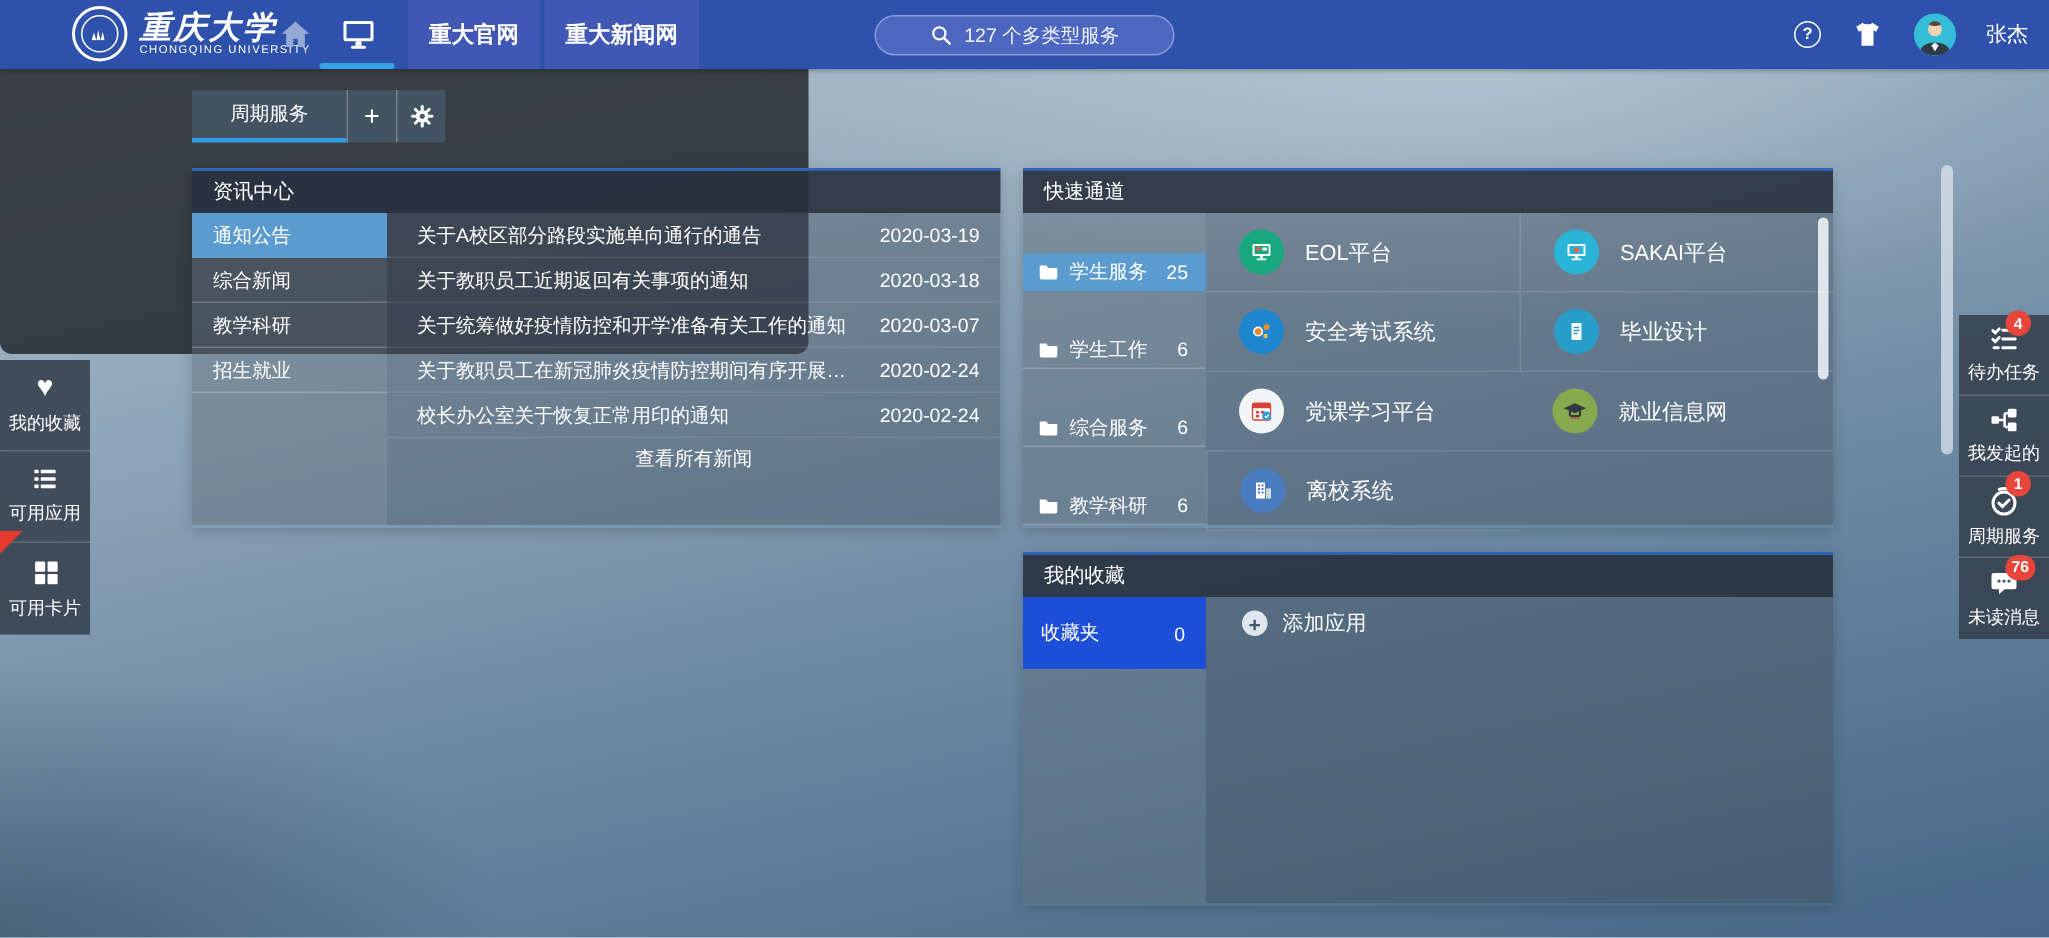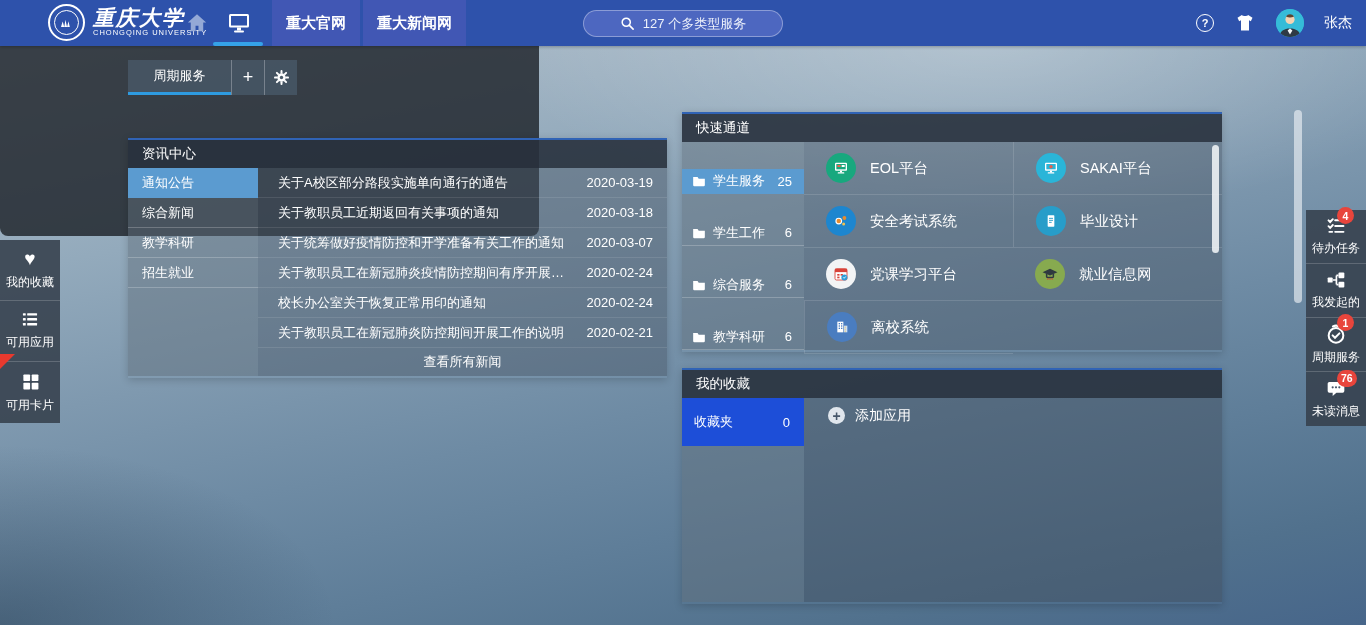"资讯中心" .panel-news { margin-top: 26px -> none }
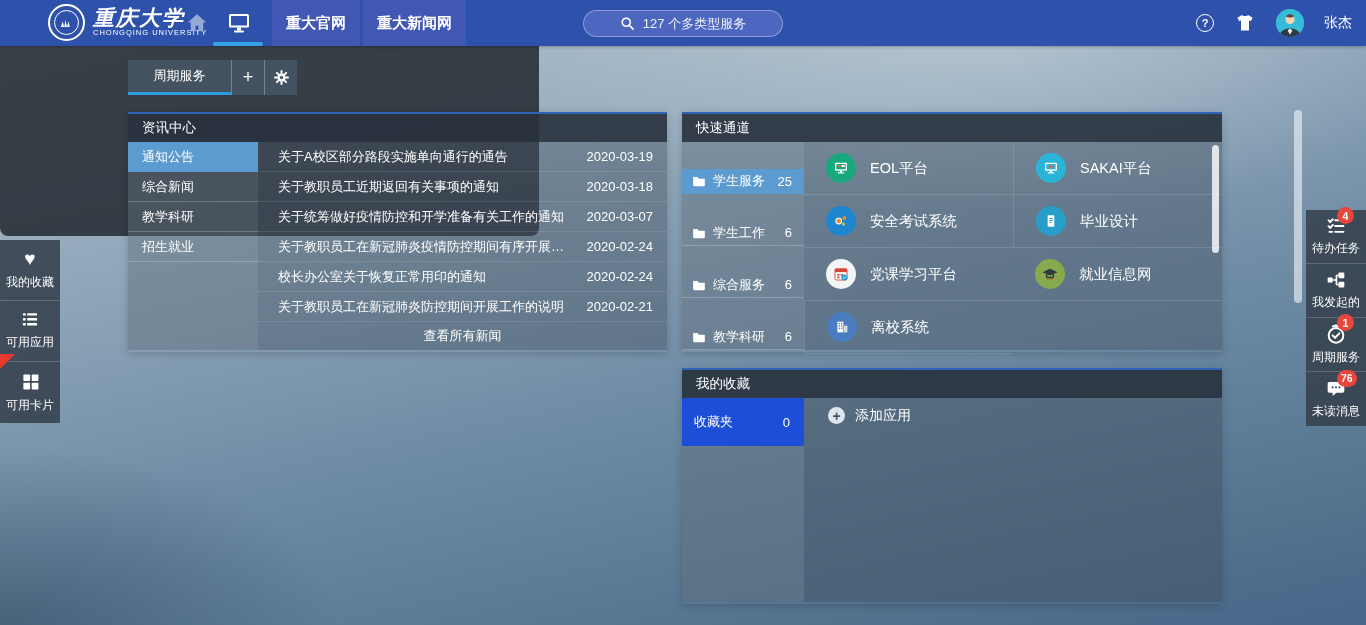"关于教职员工在新冠肺炎防控期间开展工作的说明" div.news-row { html: <div> <span>关于教职员工在新冠肺炎防控期间开展工作的说明</span> <span>2020-02-21</span> </div> -> none }
